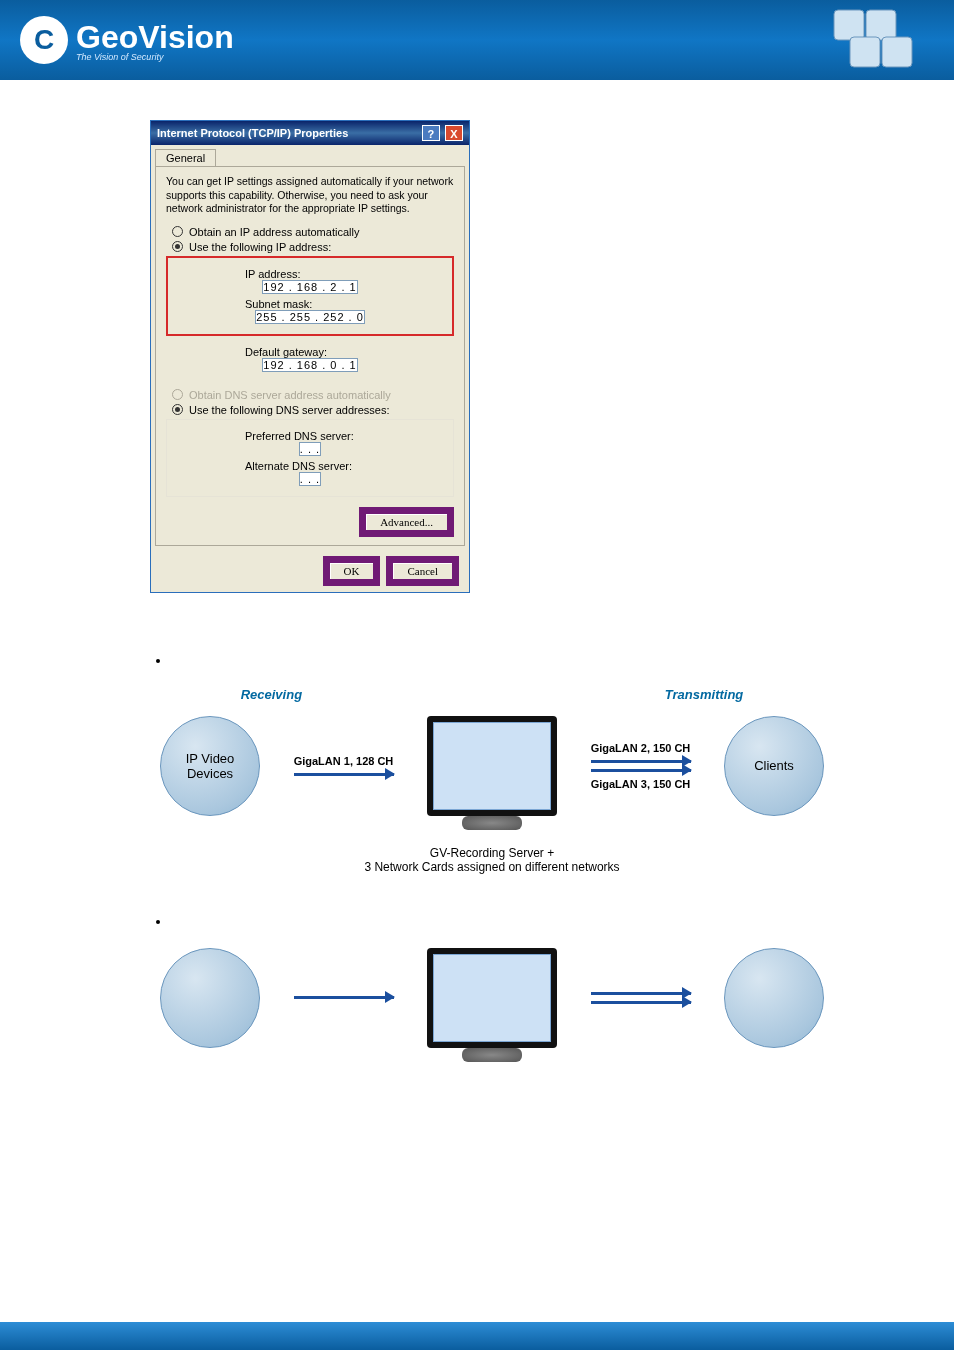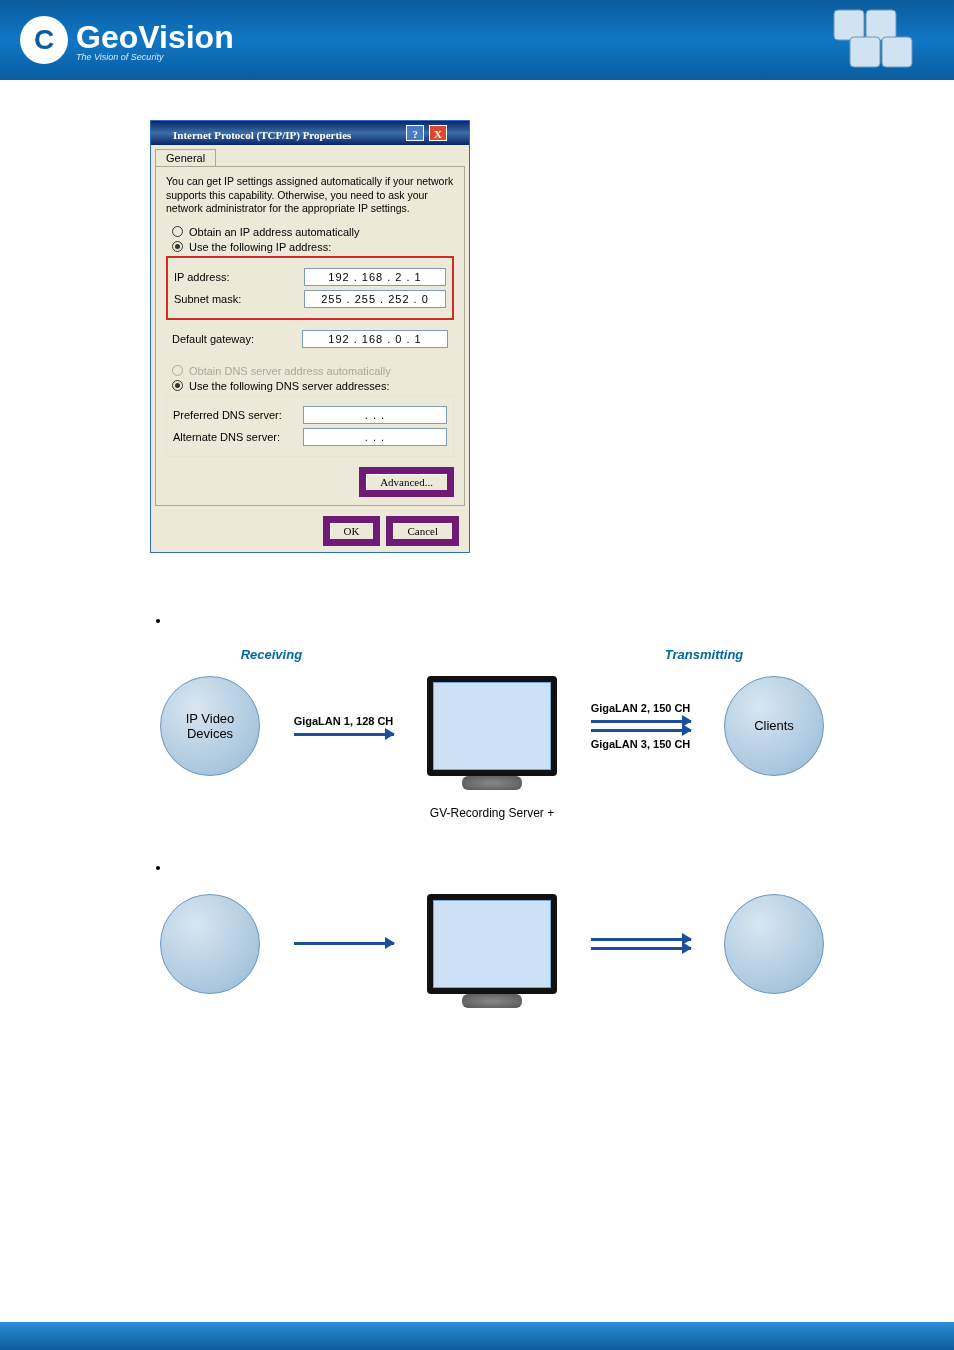"Internet Protocol (TCP/IP) Properties" .titlebar { align-items: flex-end -> center; font-family: Liberation Serif, serif -> none; padding: 4px 22px -> 4px 6px }
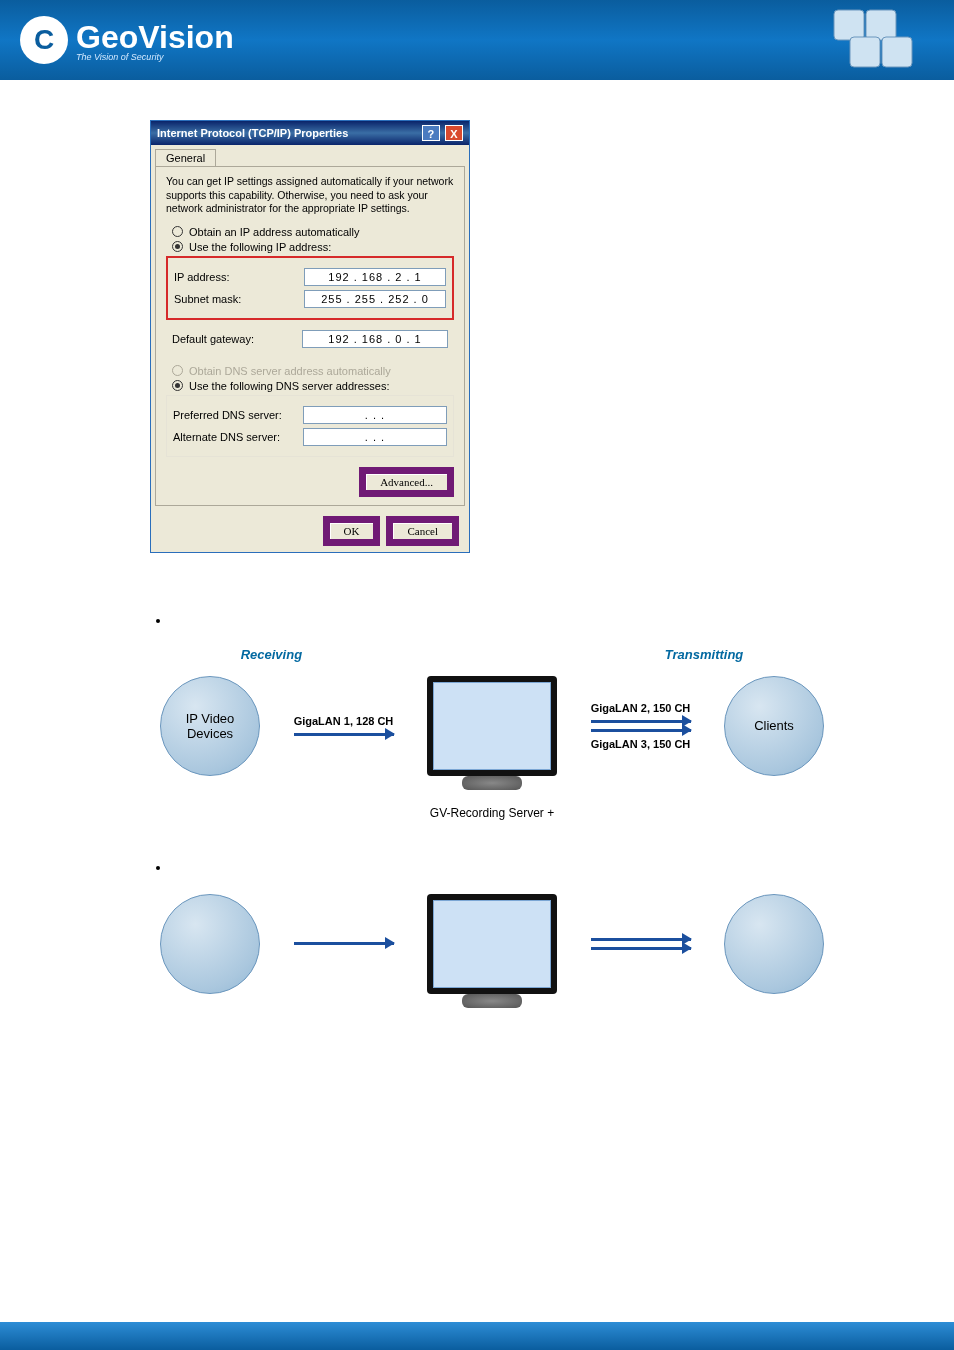"IP address:" .ip-row { flex-direction: none -> column }
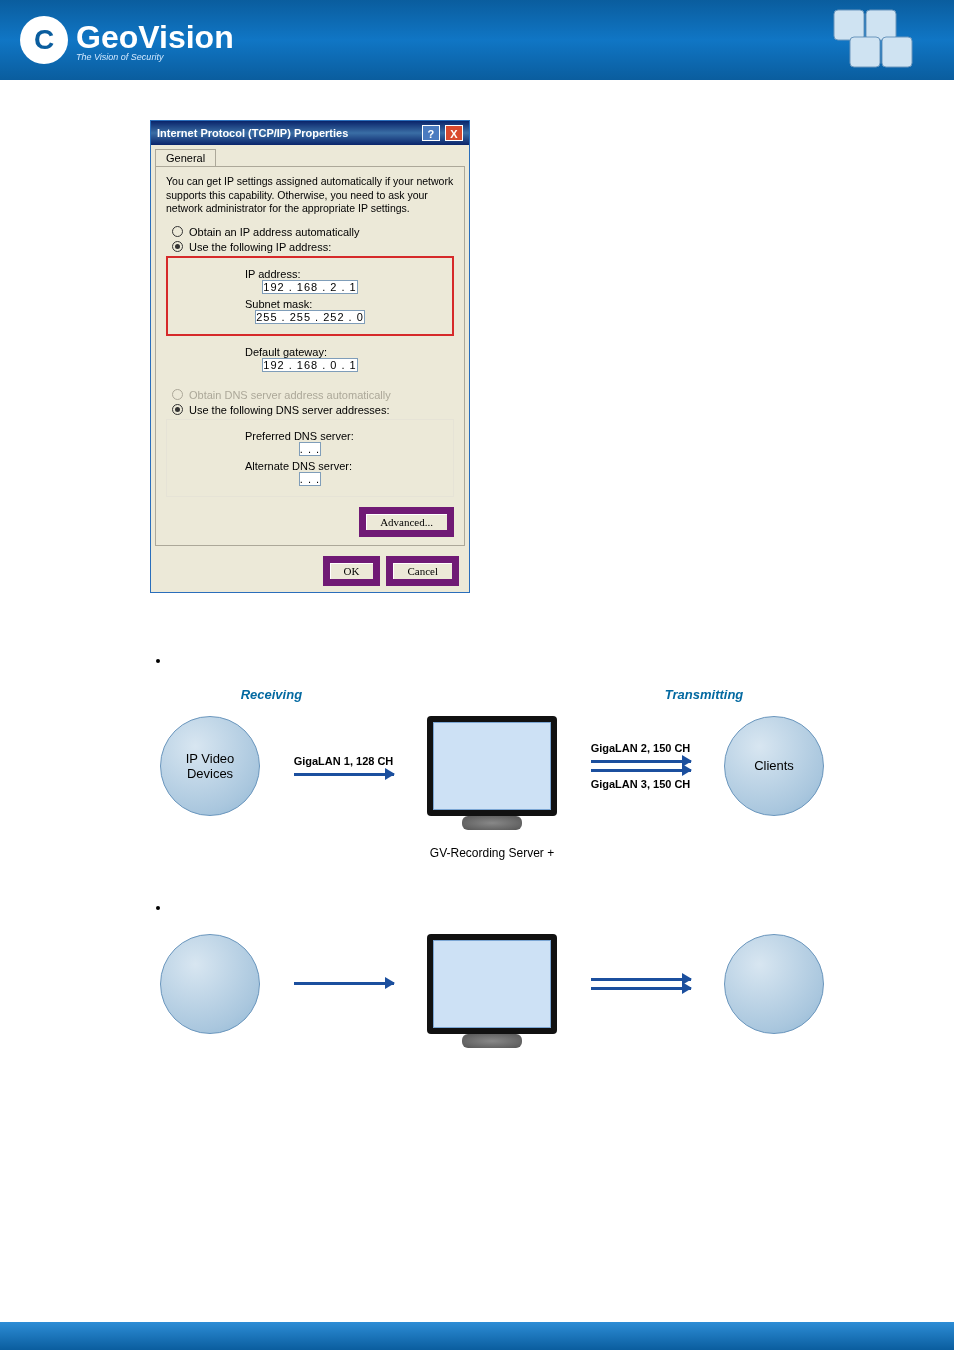"3 Network Cards assigned on" div { html: none -> <div>3 Network Cards assigned on different networks</div> }
